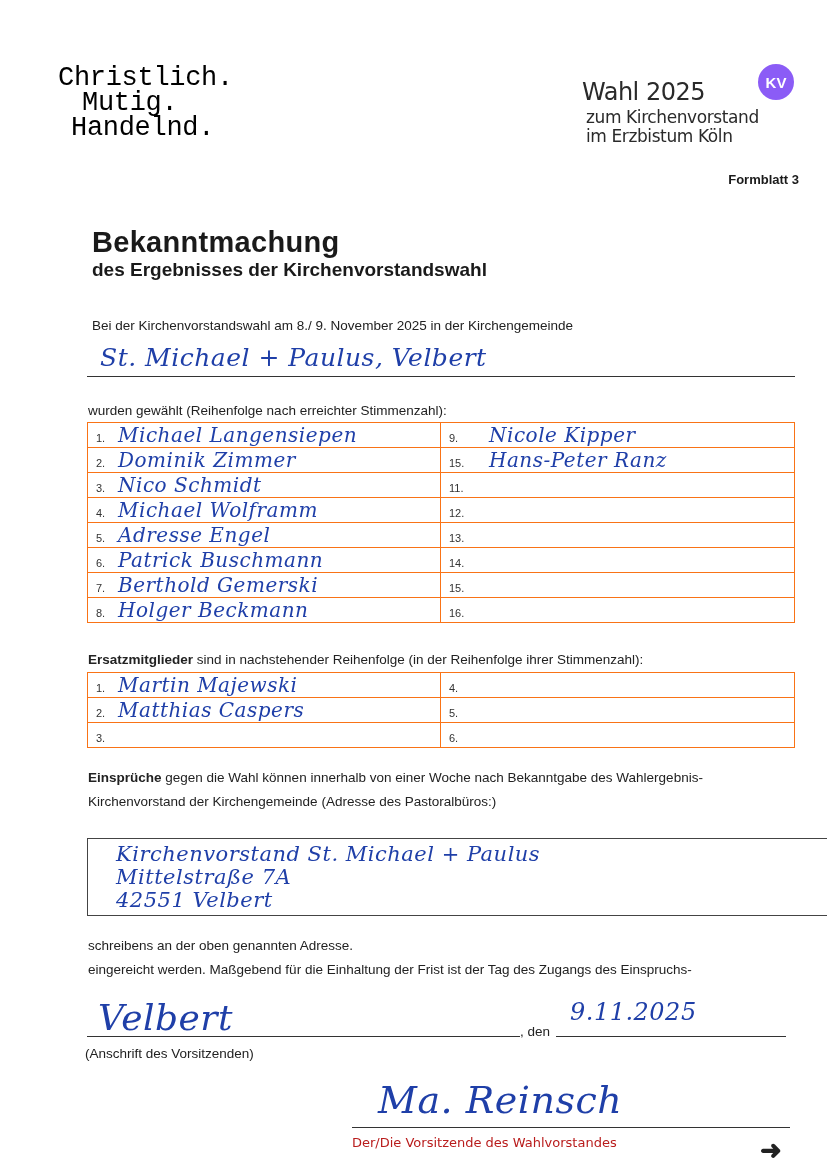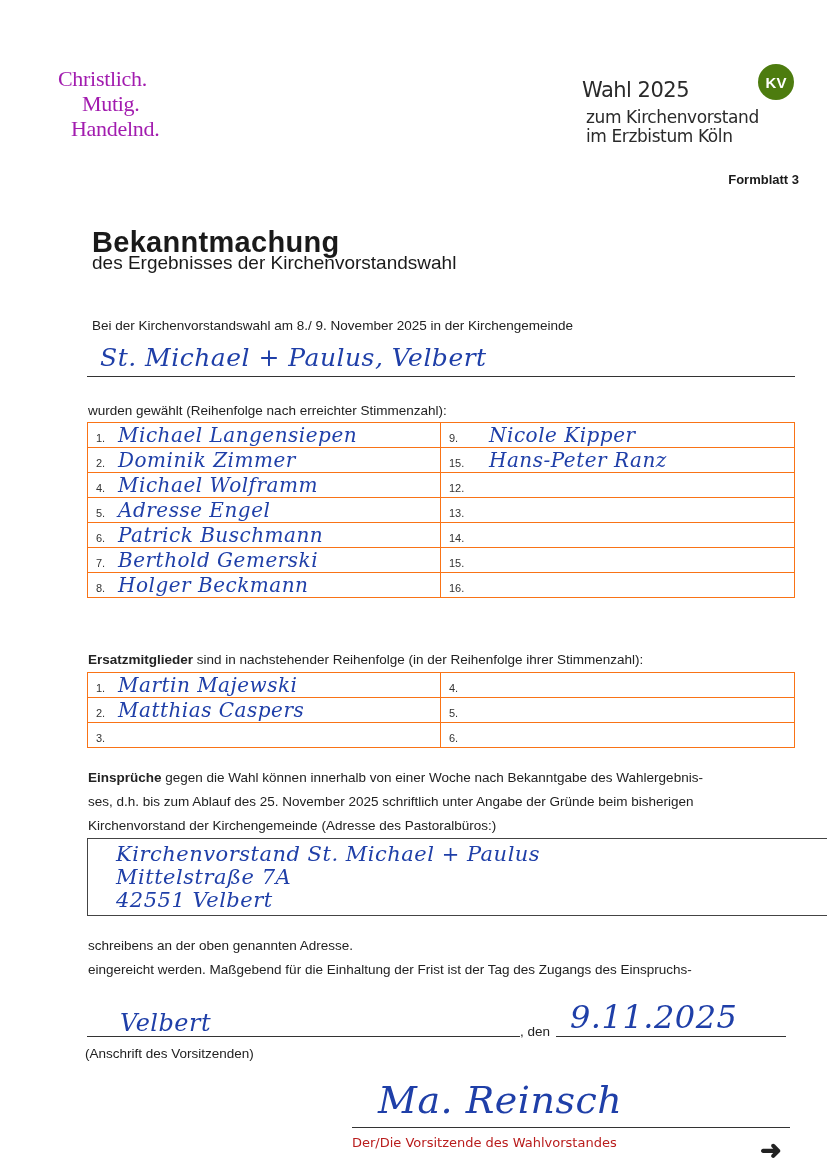"Christlich." .slogan { color: #a21caf -> #000000; font-family: Liberation Serif, serif -> Liberation Mono, monospace; font-size: 22px -> 27px }
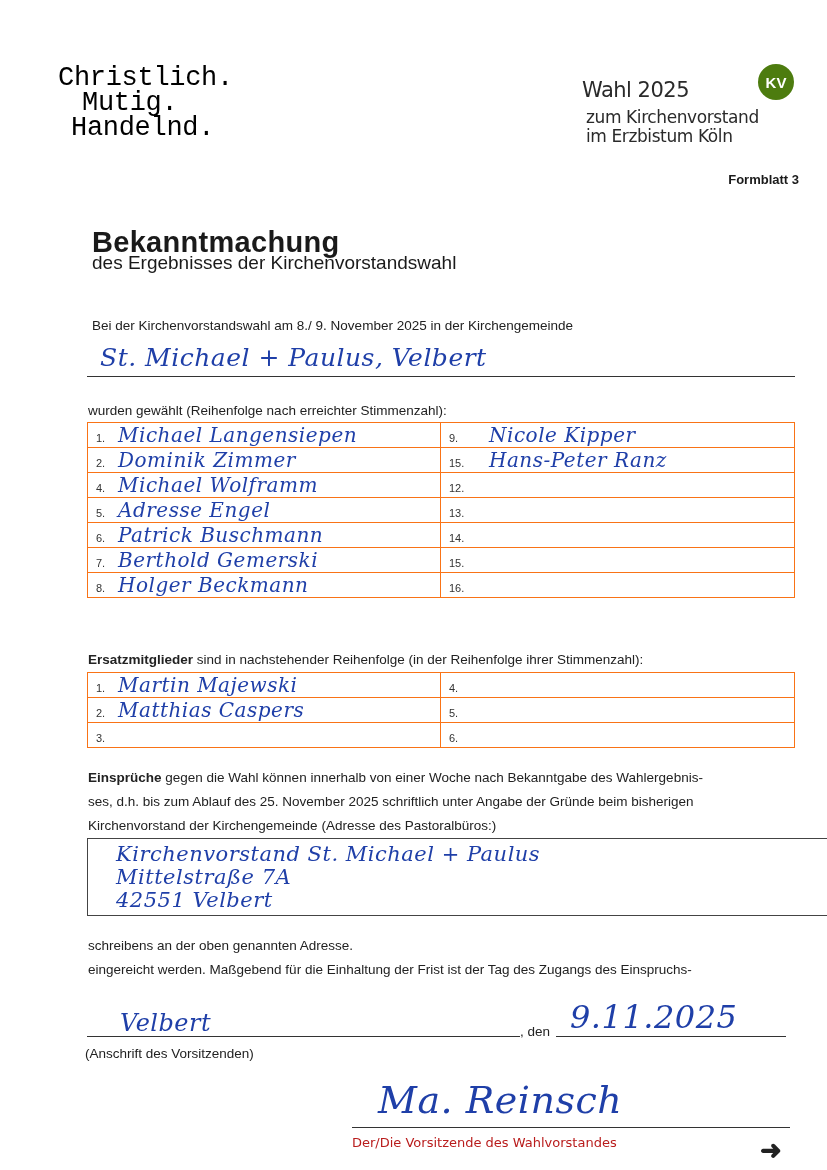"Wahl 2025" .wahl-title { font-size: 21px -> 24px }
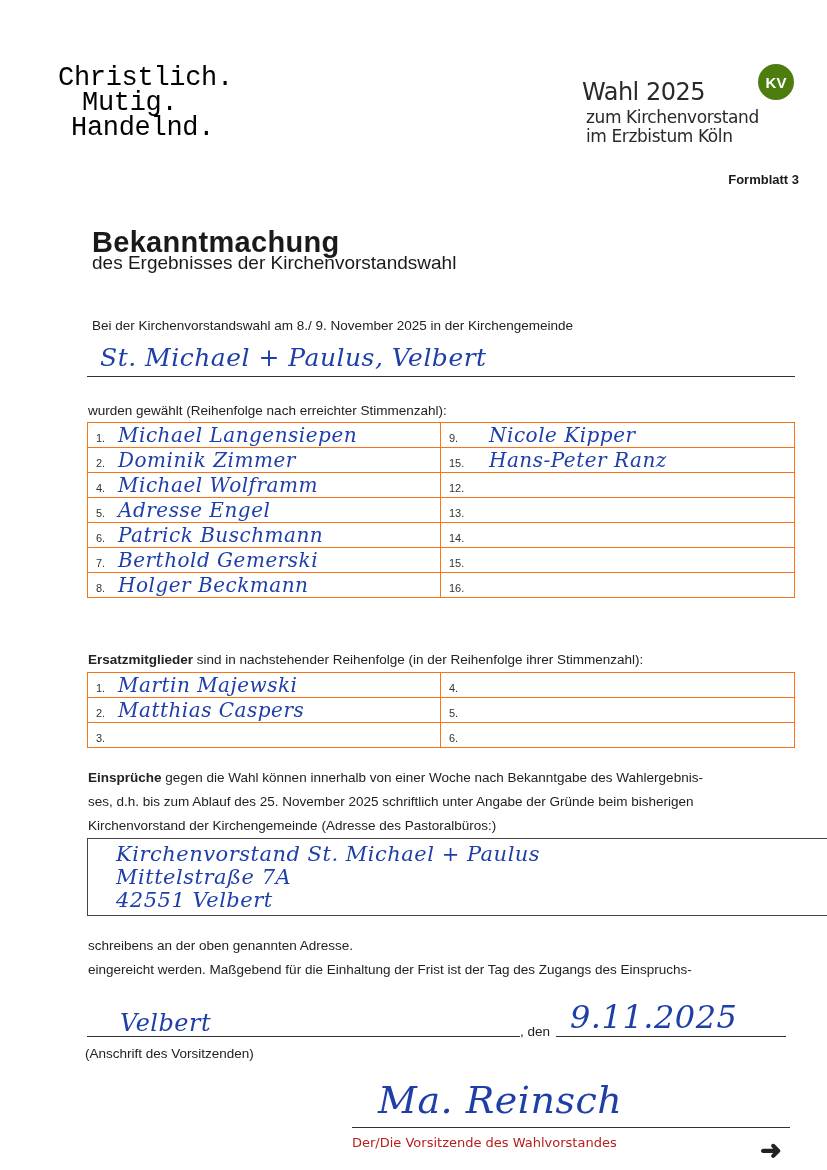"KV" .kv-badge { background: #4d7c0f -> #8b5cf6 }
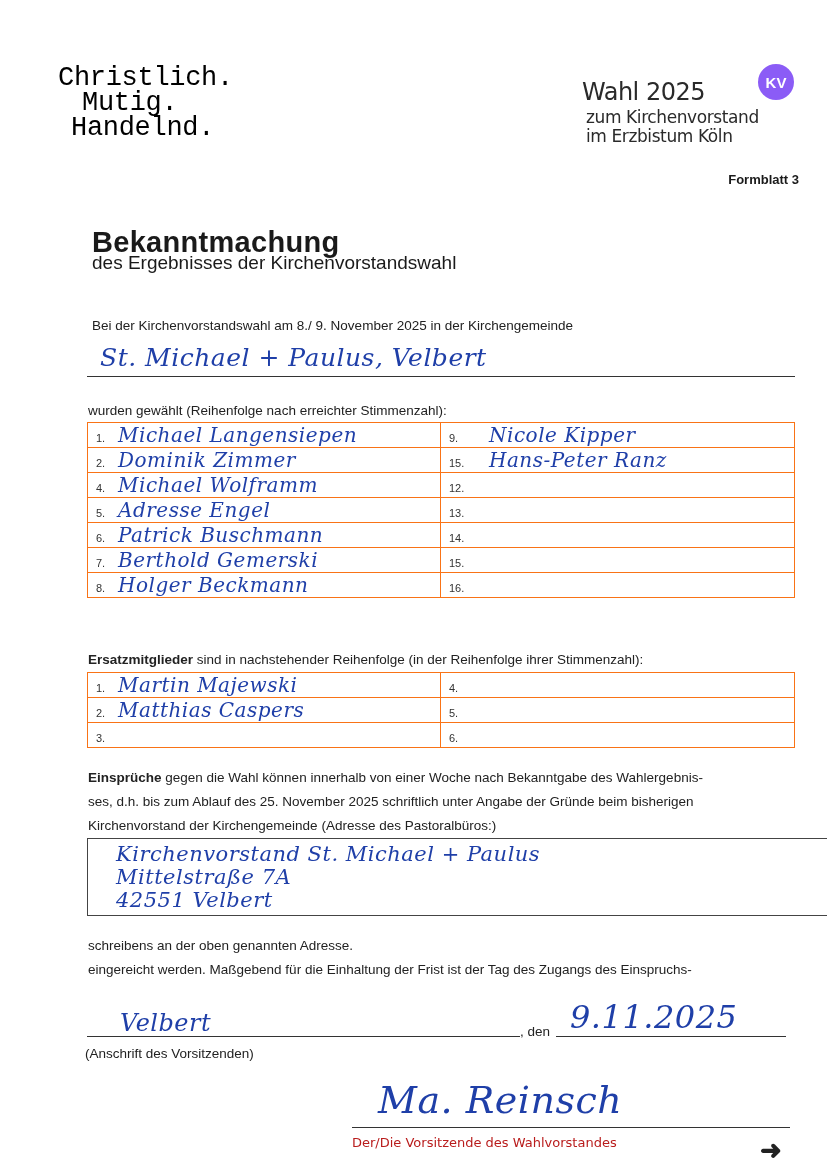"des Ergebnisses der Kirchenvorstandswahl" .subtitle { font-weight: normal -> bold; top: 252px -> 259px }
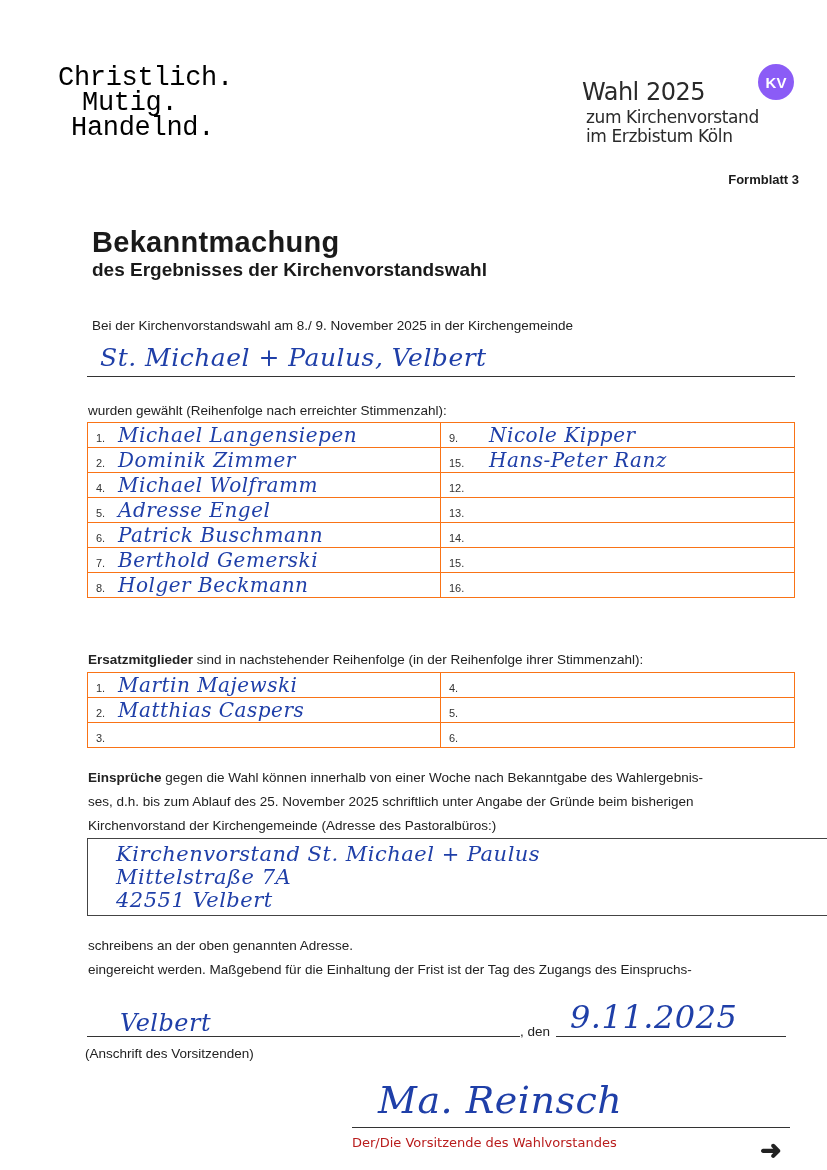"3. Nico Schmidt" tr { html: none -> <tr> <td><span>3.</span><span>Nico Schmidt</span></td> <td><span>11.</span><span></span></td> </tr> }
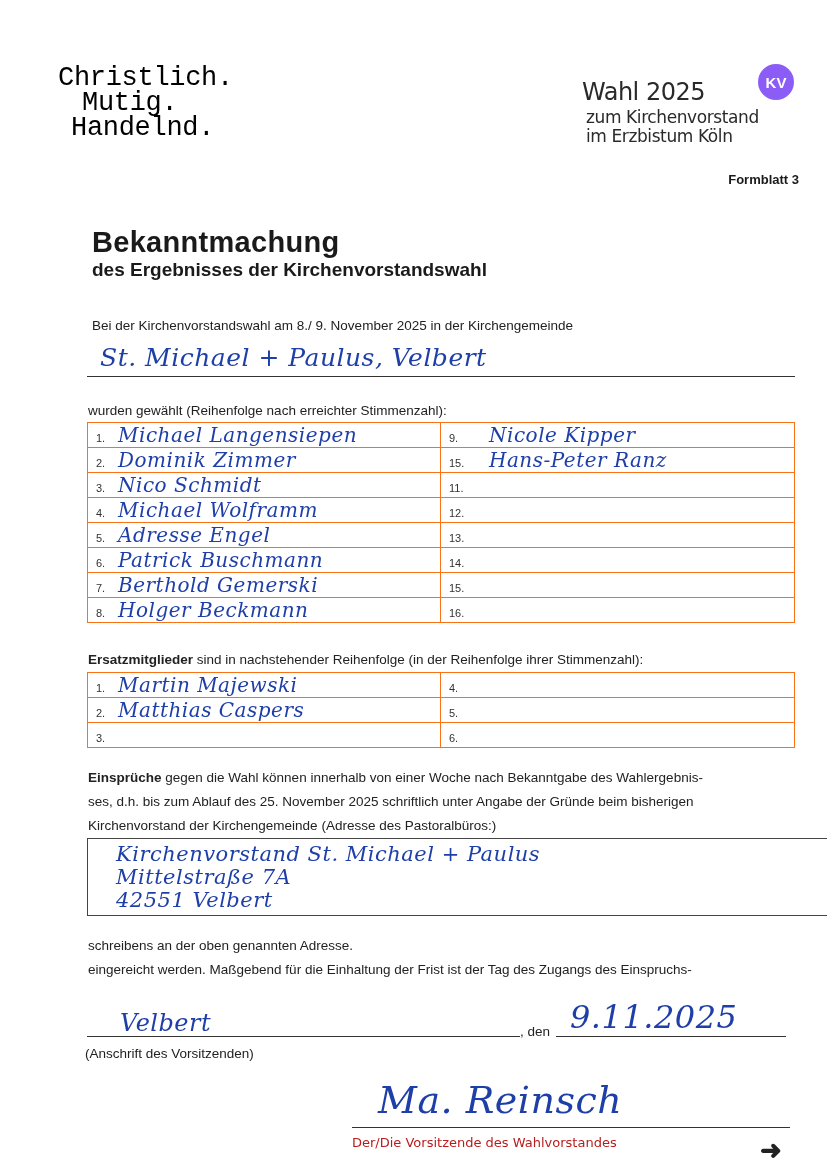"ses, d.h. bis zum Ablauf" div { html: <div>ses, d.h. bis zum Ablauf des 25. November 2025 schriftlich unter Angabe der Gründe beim bisherigen</div> -> none }
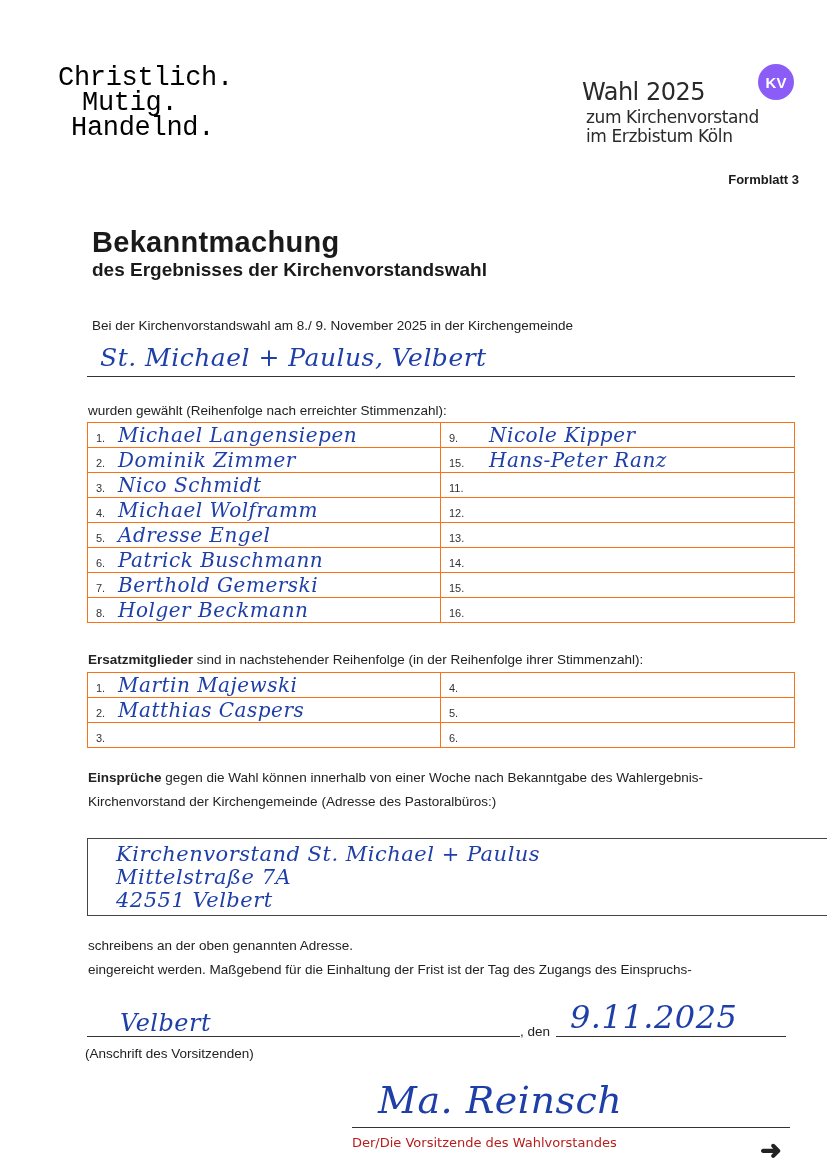"Velbert" div.abs { font-size: 24px -> 36px; left: 120px -> 98px; margin-top: 12px -> none }
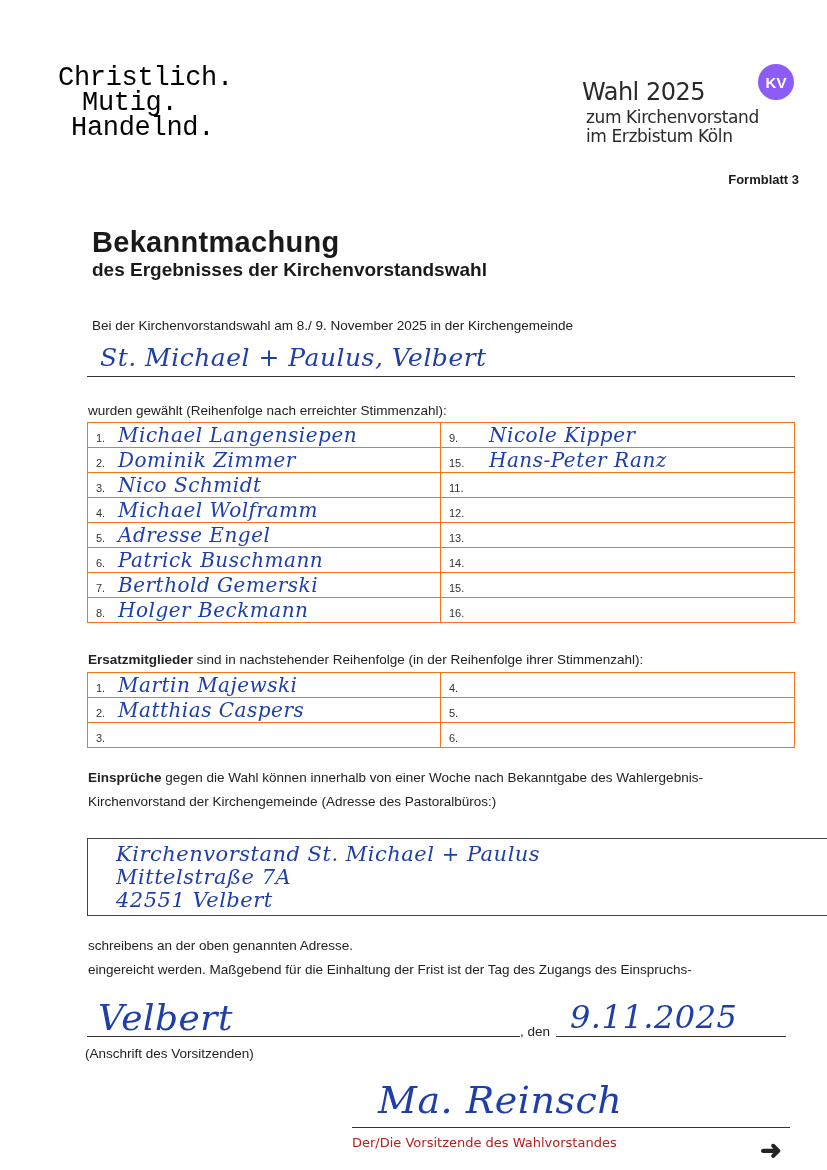"9.11.2025" div.abs { font-size: 32px -> 24px }
